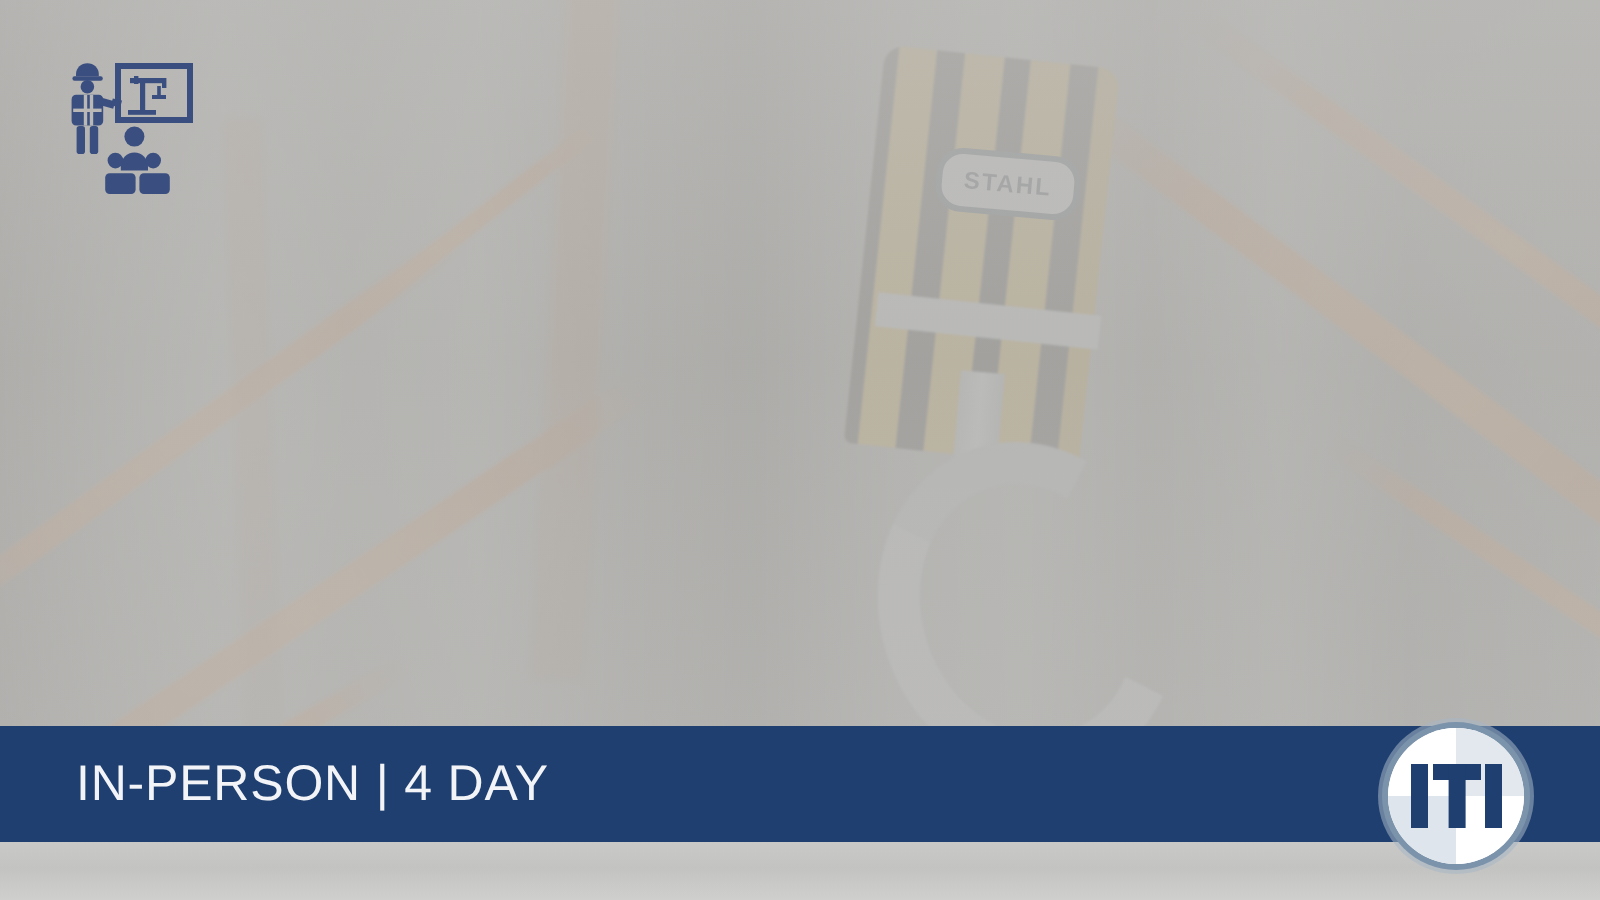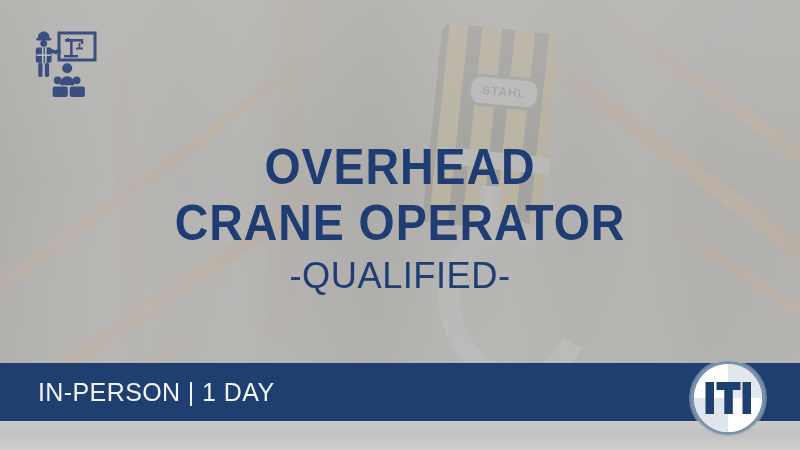"OVERHEAD" div.title-block { html: <div> <div>OVERHEAD</div> <div>CRANE OPERATOR</div> <div>-QUALIFIED-</div> </div> -> none }
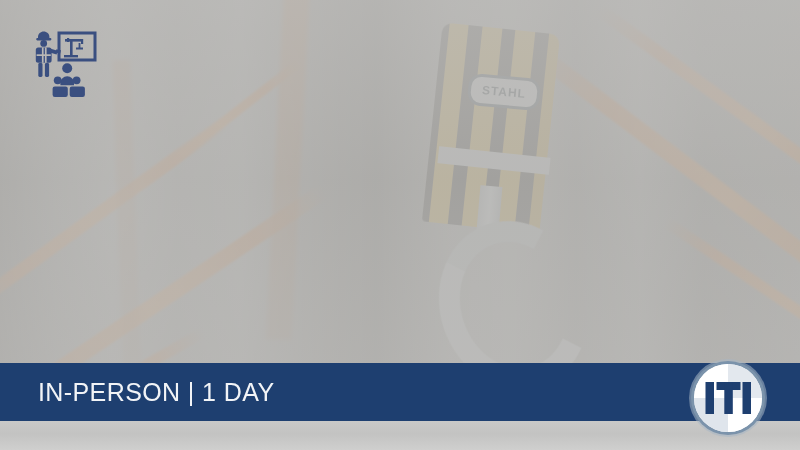"IN-PERSON | 1 DAY" div.banner-text { text: 1 -> 4 }
